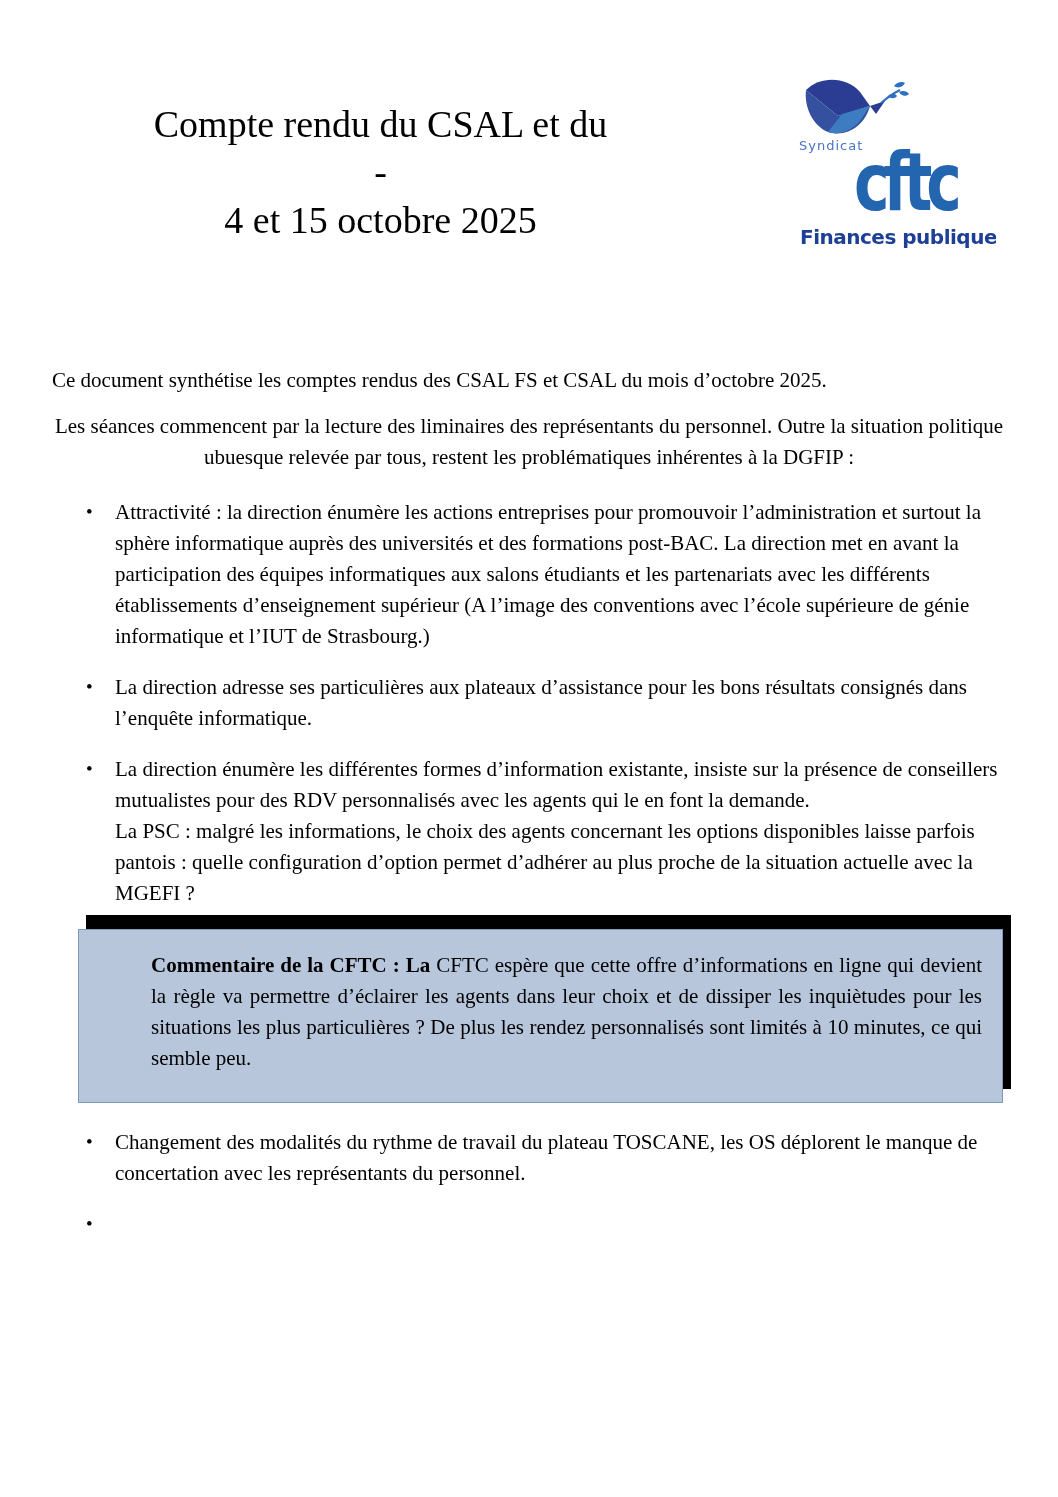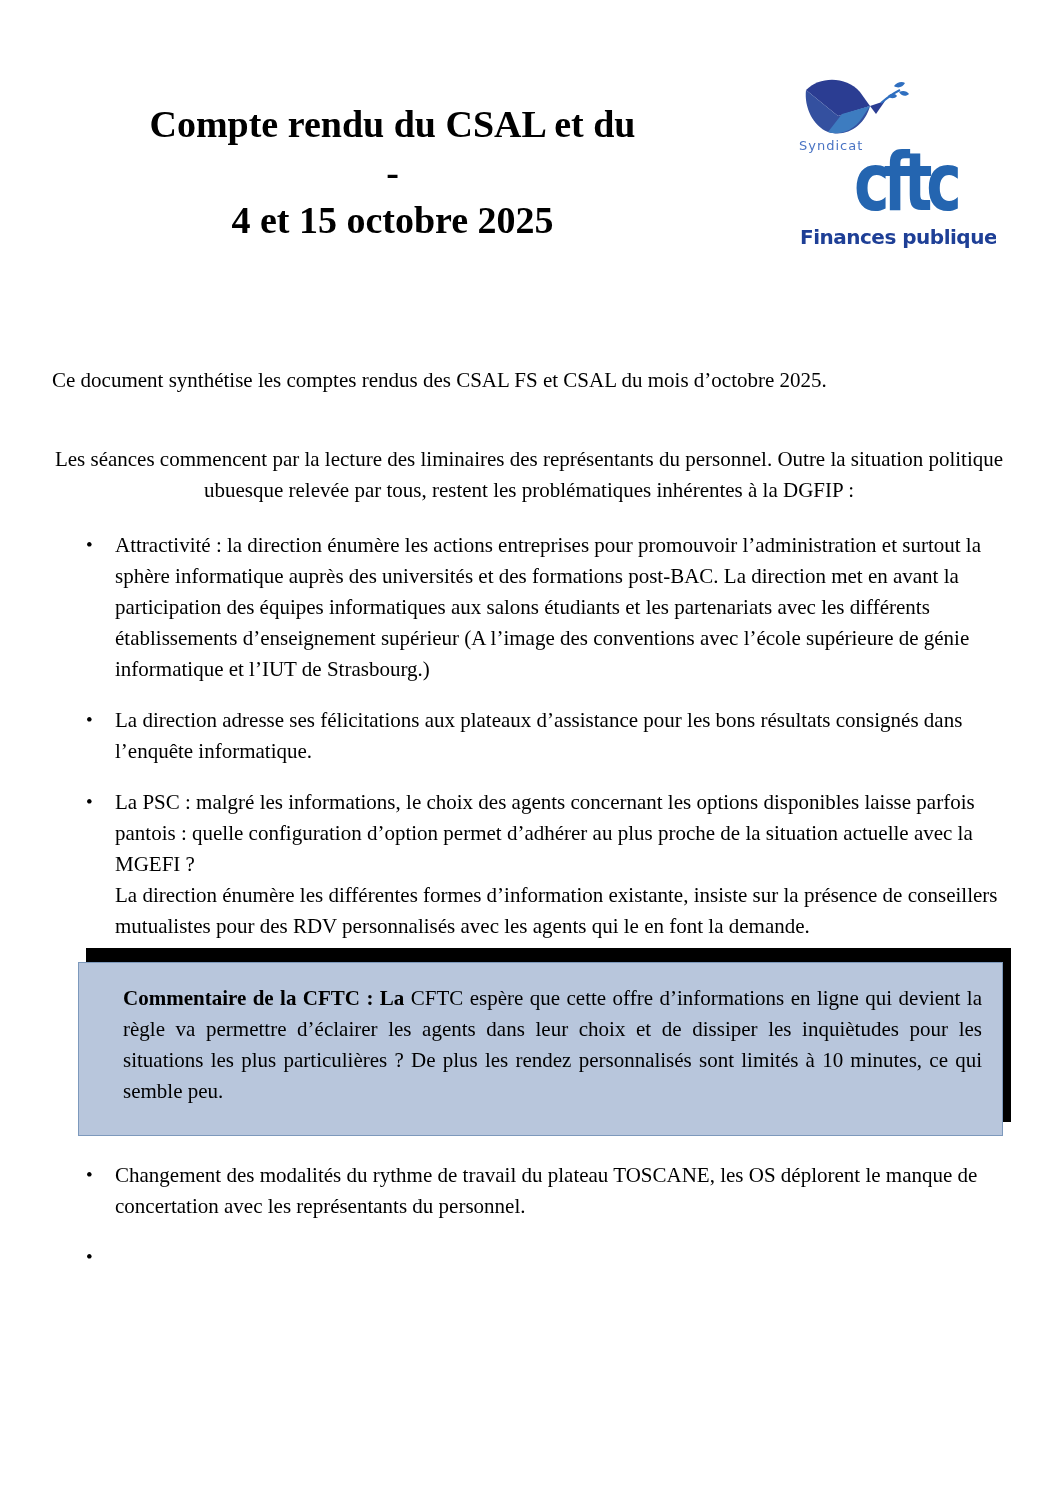"Compte rendu du CSAL et" .title-block { font-weight: bold -> normal; left: 70px -> 58px }
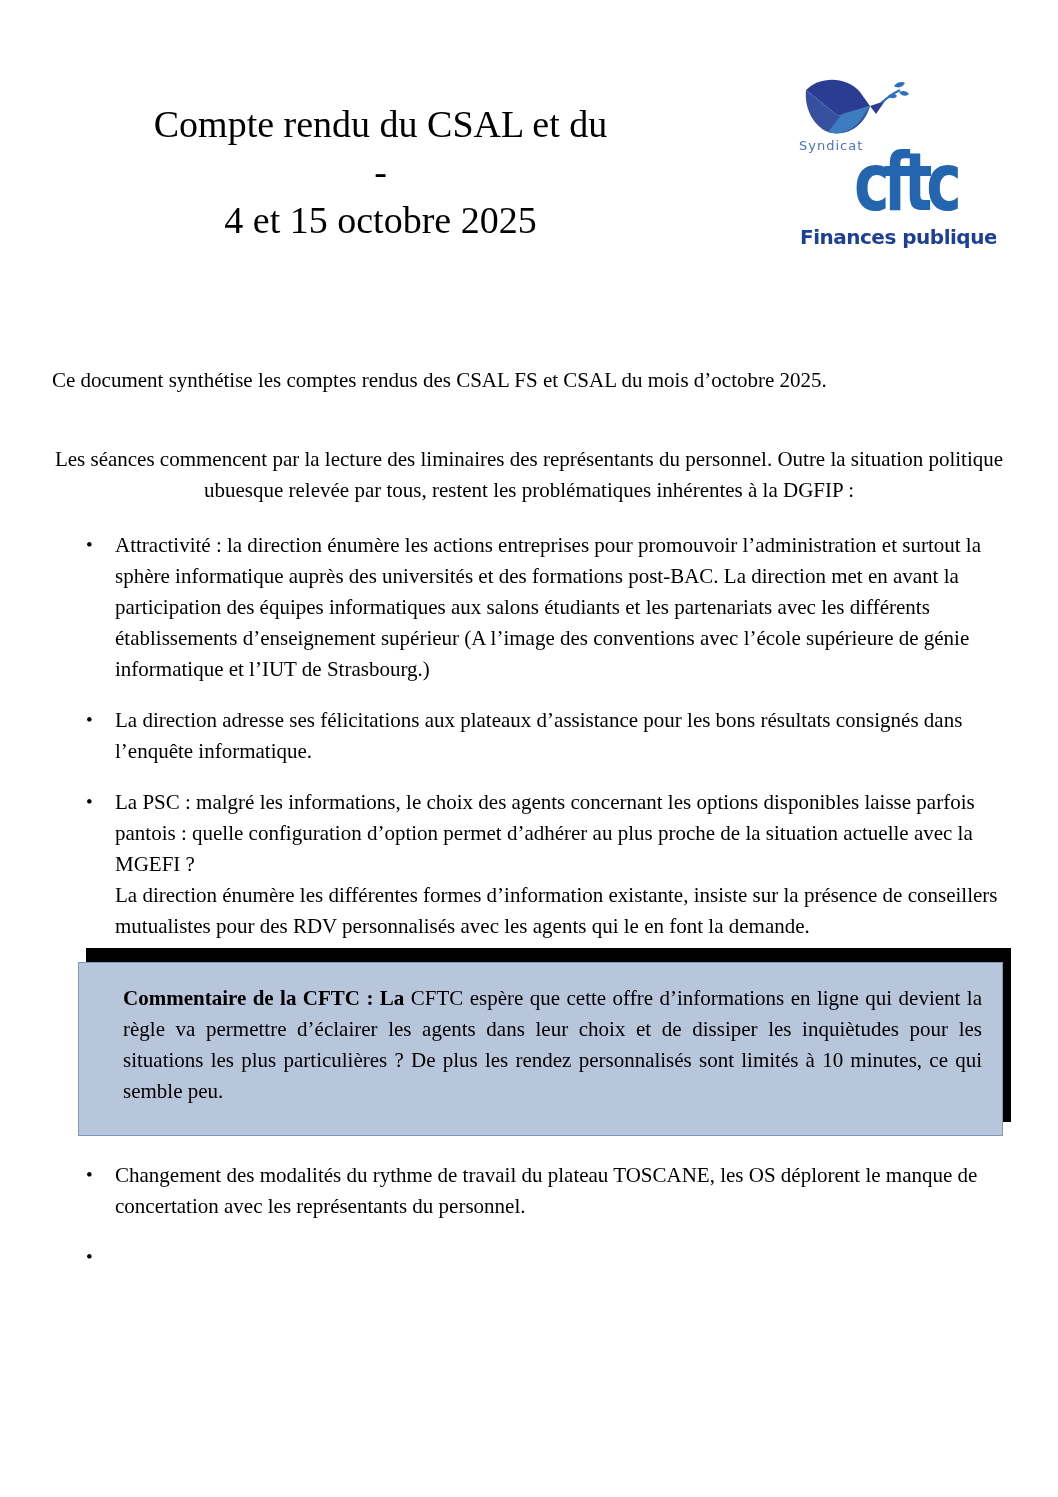"Ce document synthétise les comptes" .para.intro { margin-bottom: 48px -> 15px }
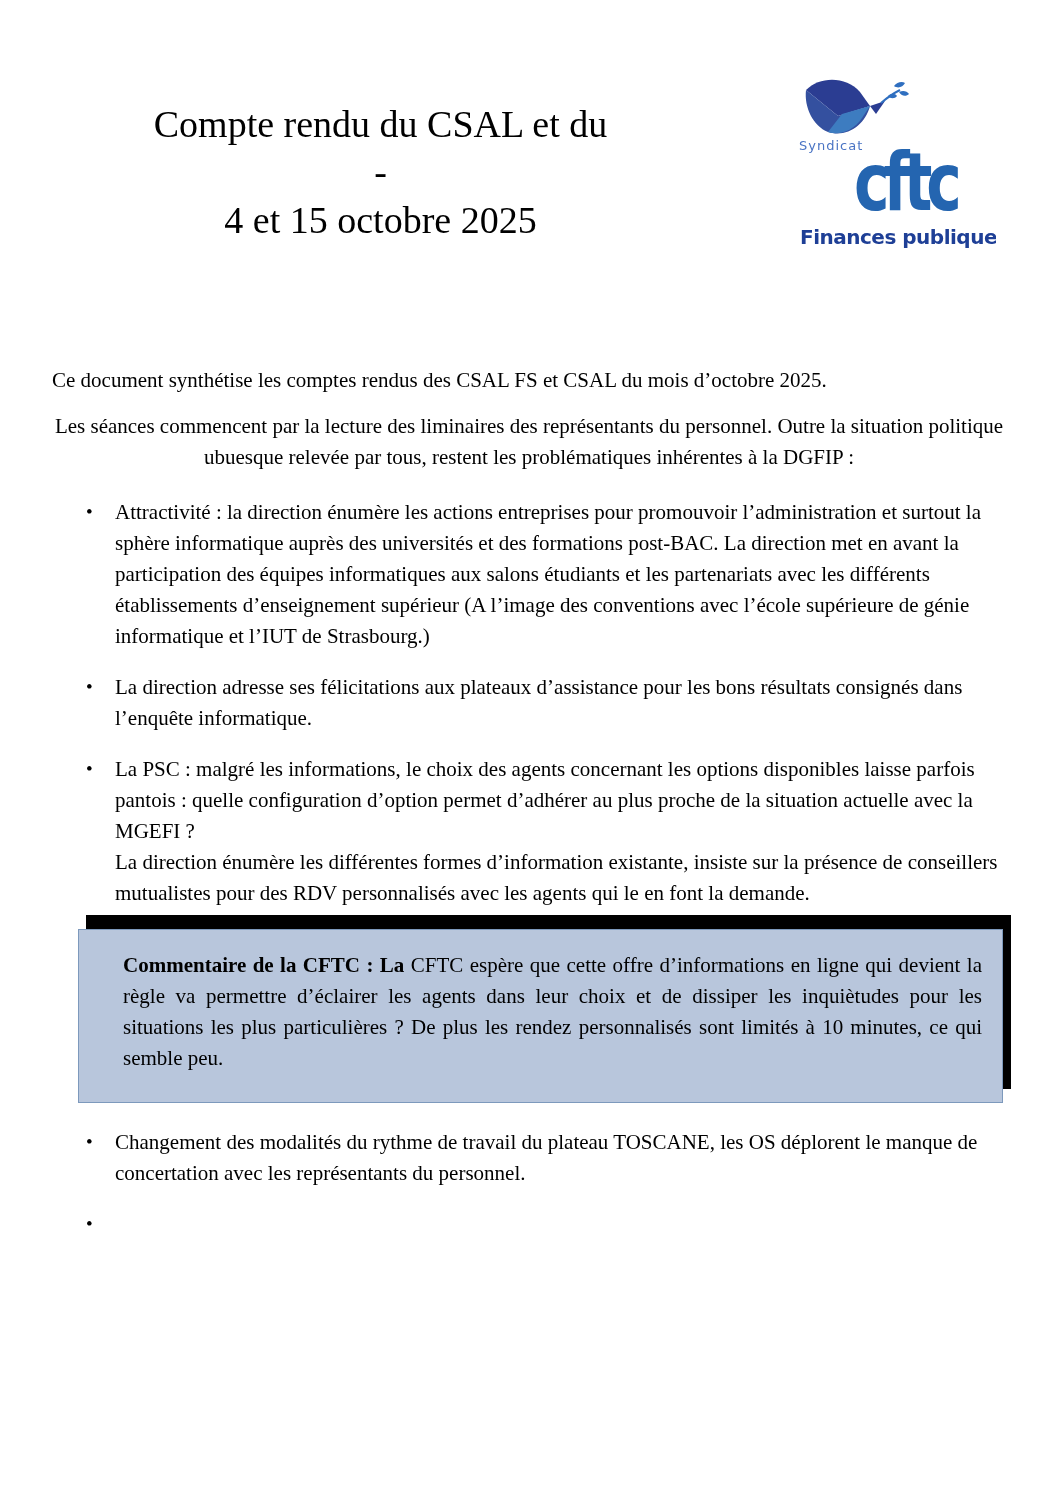"La direction adresse ses félicitations" div { text: félicitations -> particulières }
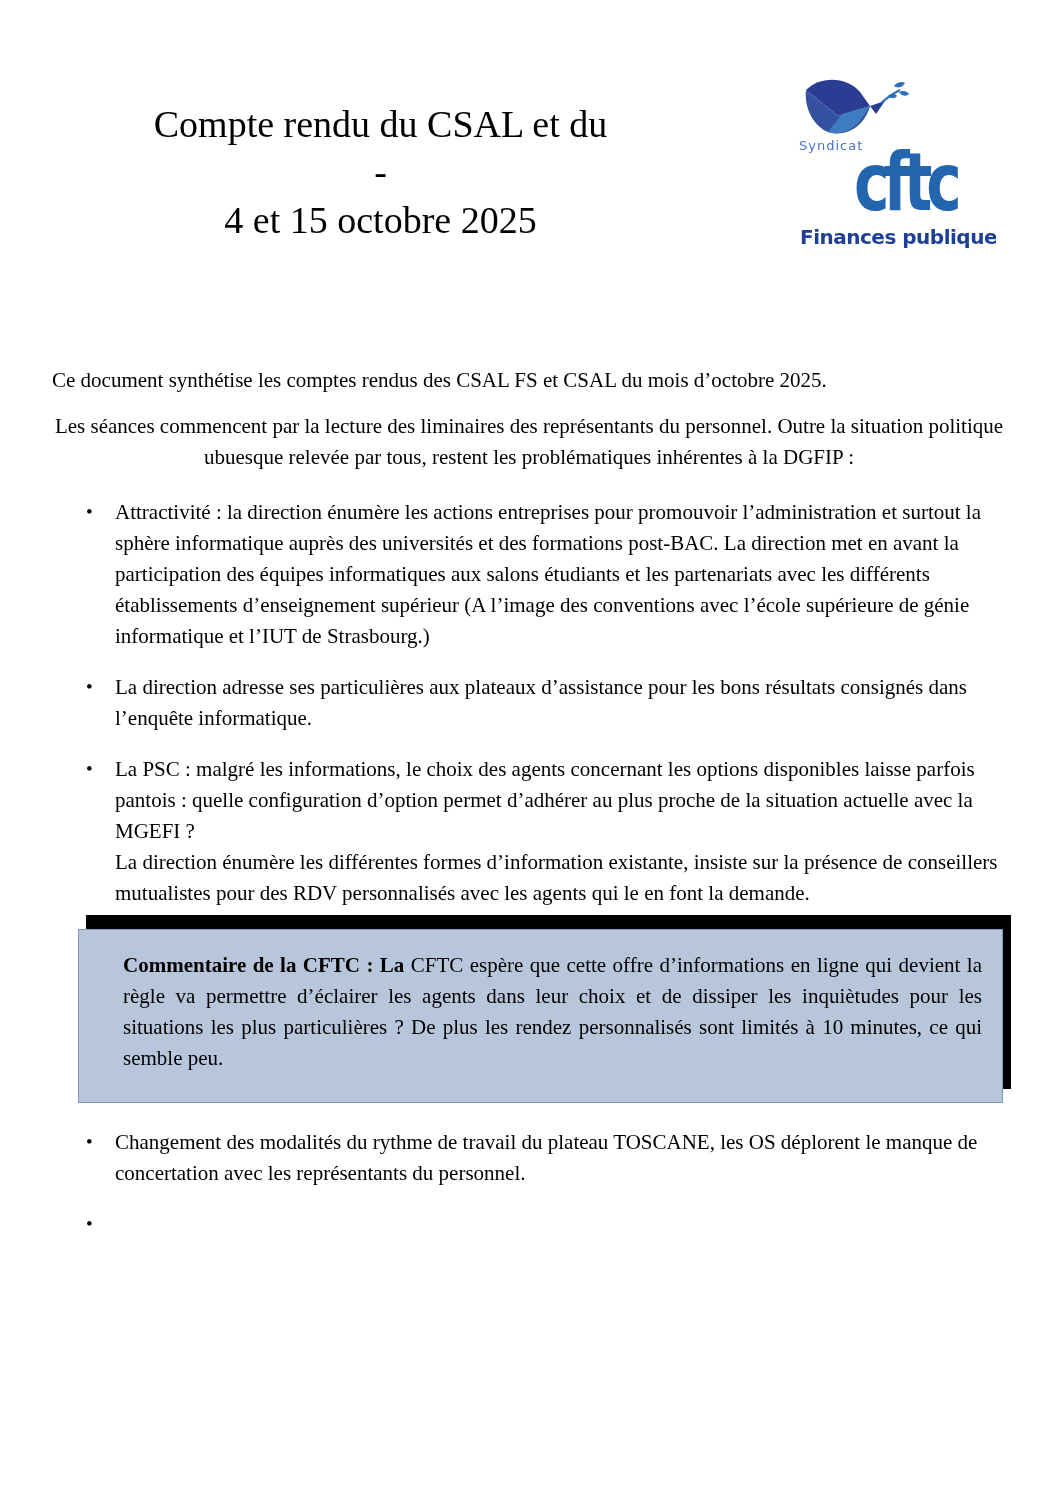"La PSC : malgré les" div { order: before "La direction énumère les différentes" -> after "La direction énumère les différentes" }
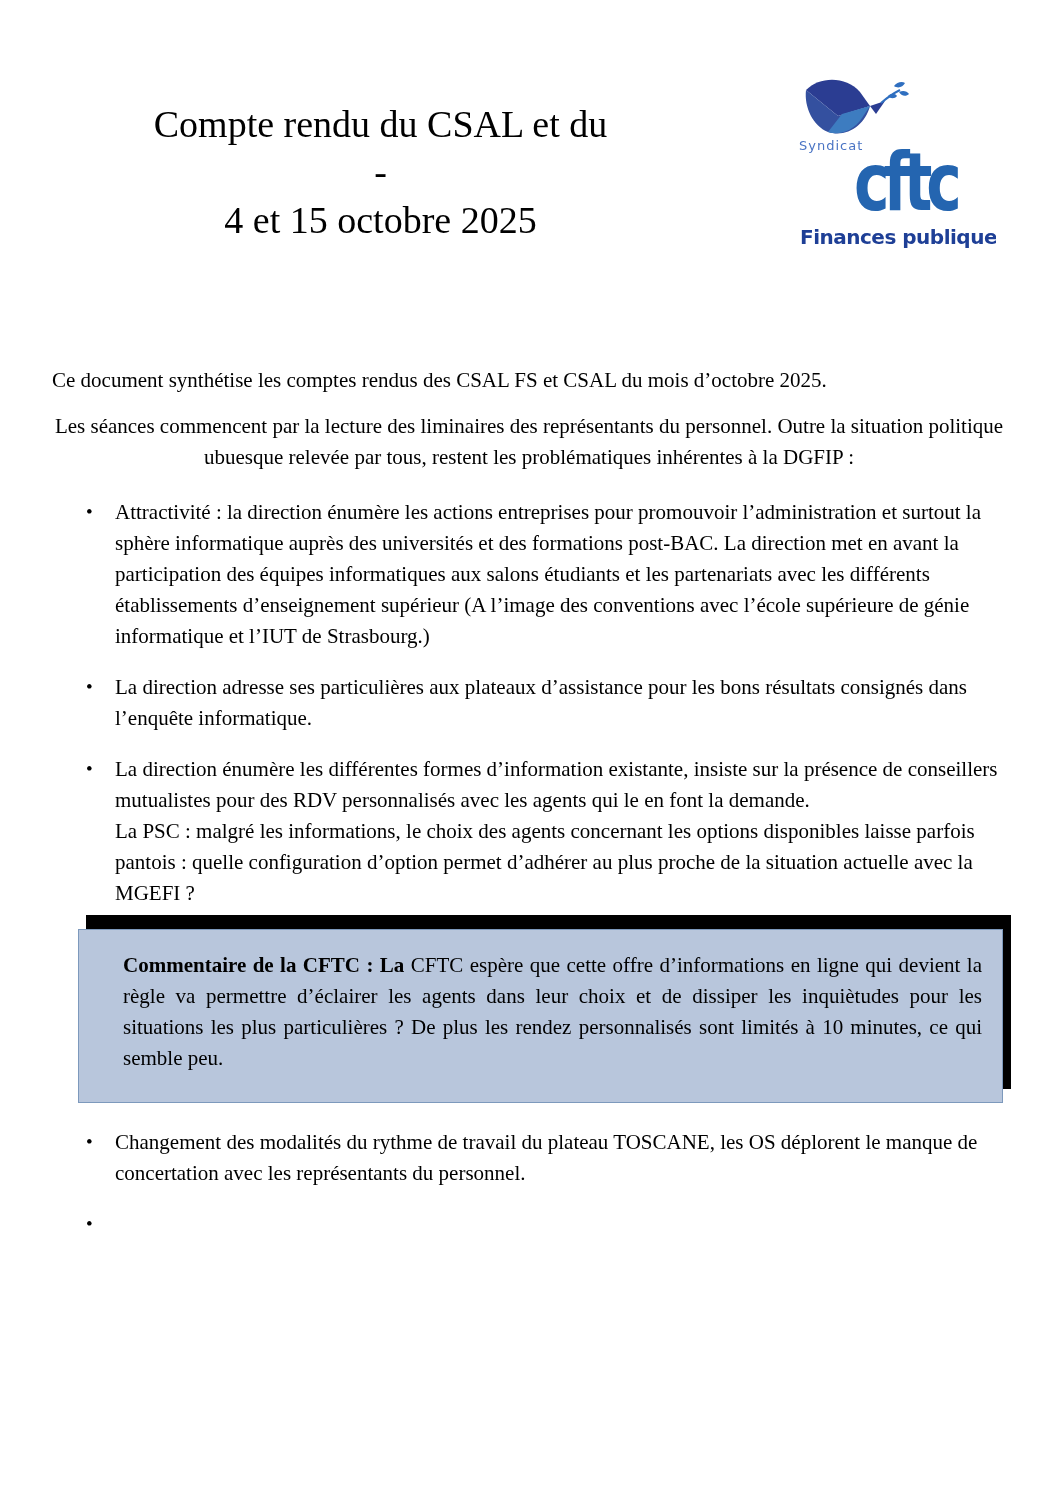"Commentaire de la CFTC :" .comment-box { padding: 20px 20px 28px 44px -> 20px 20px 28px 72px }
